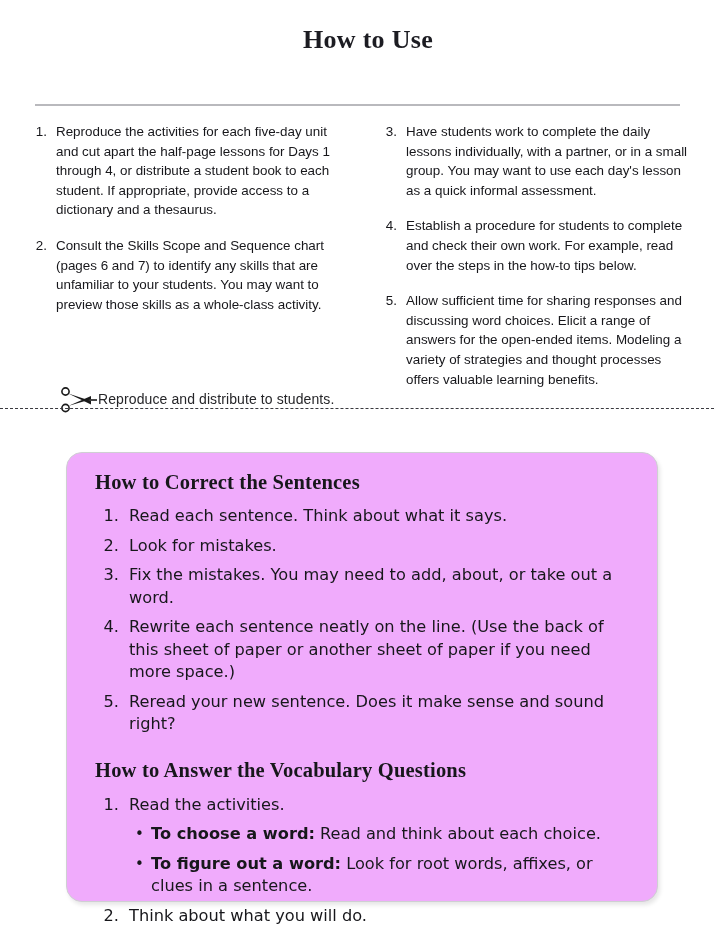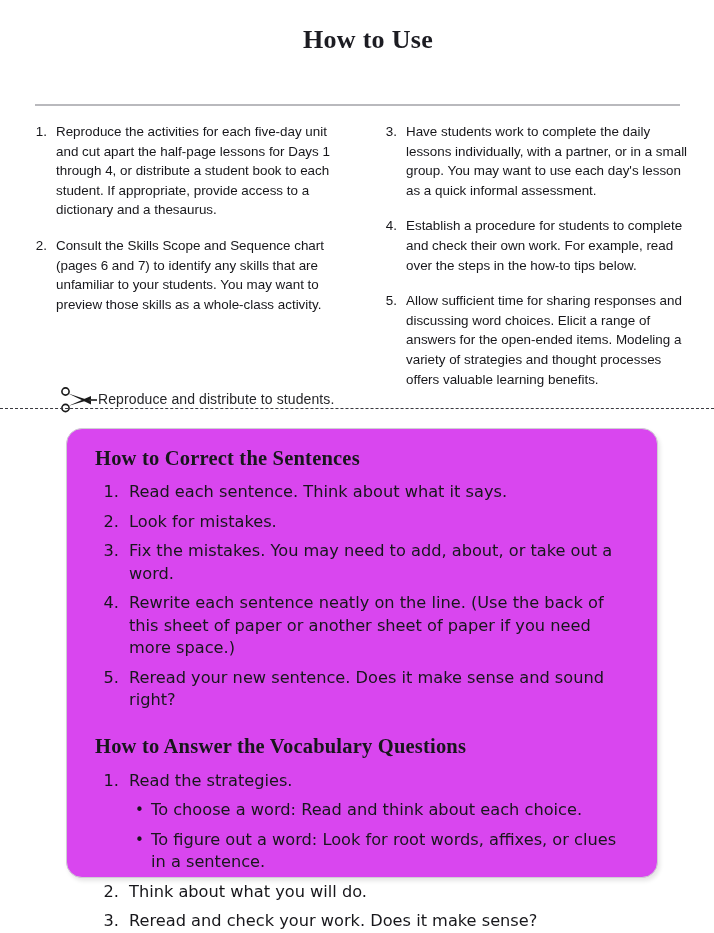"How to Correct the Sentences" .panel { background: #d946ef -> #f0abfc; top: 428px -> 452px }
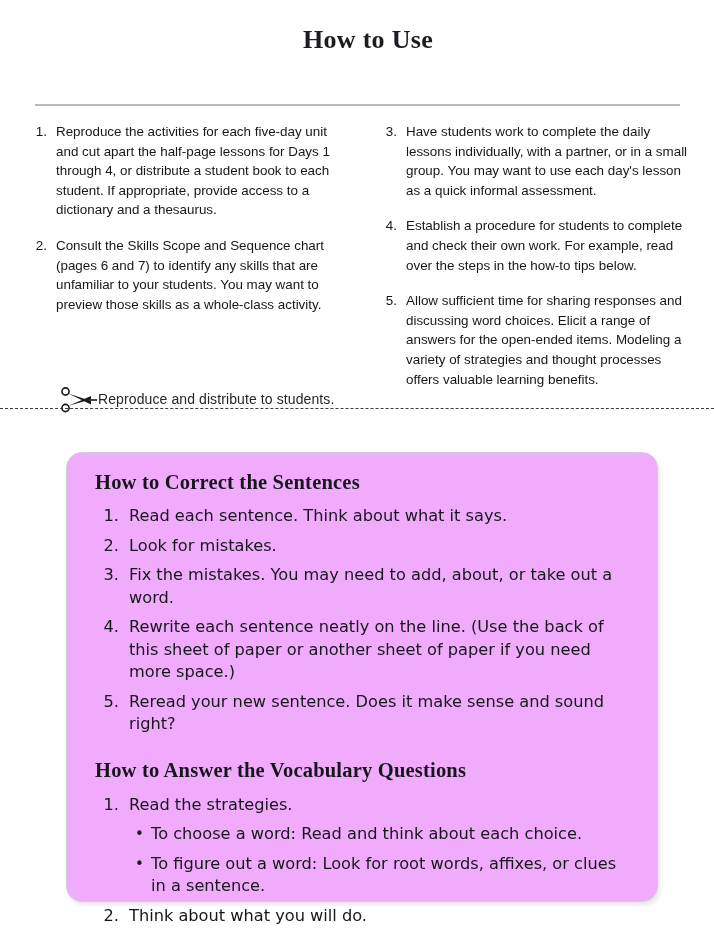"Read the strategies." span.p-txt { text: strategies -> activities }
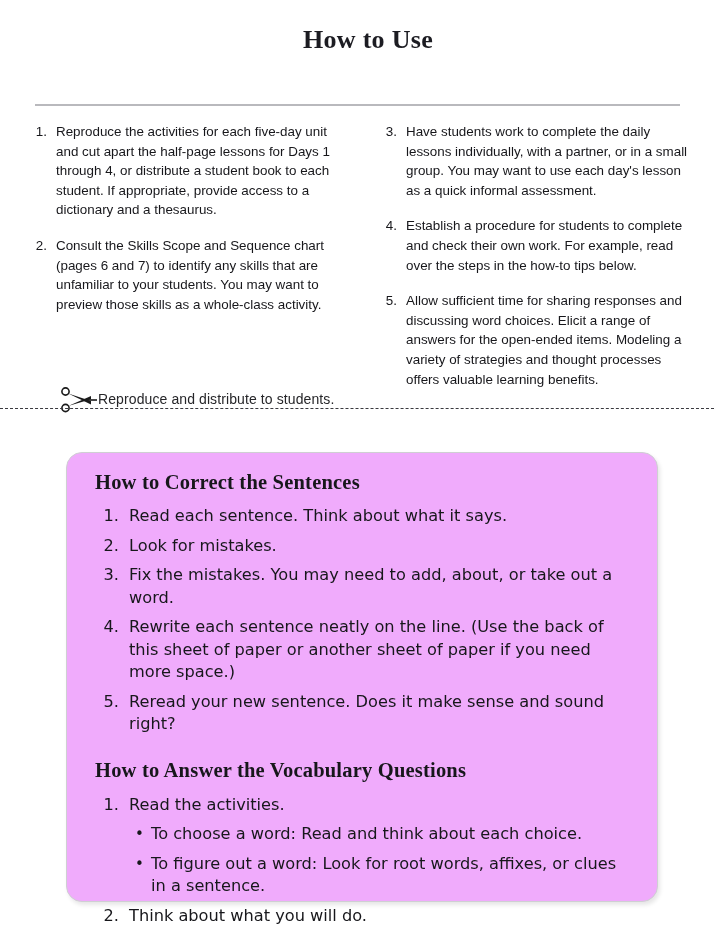"To choose a word:" .b-item .b-lead { font-weight: normal -> bold }
